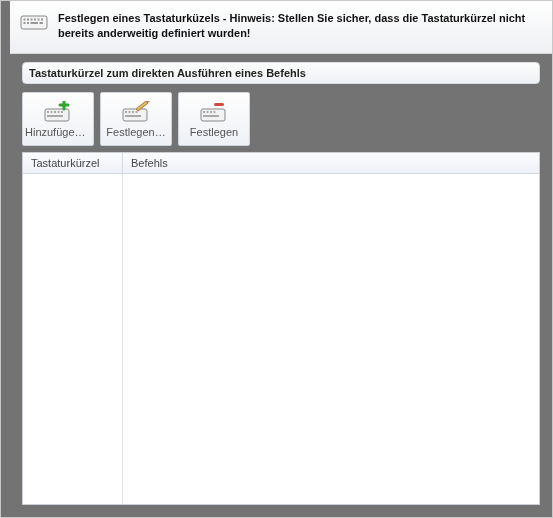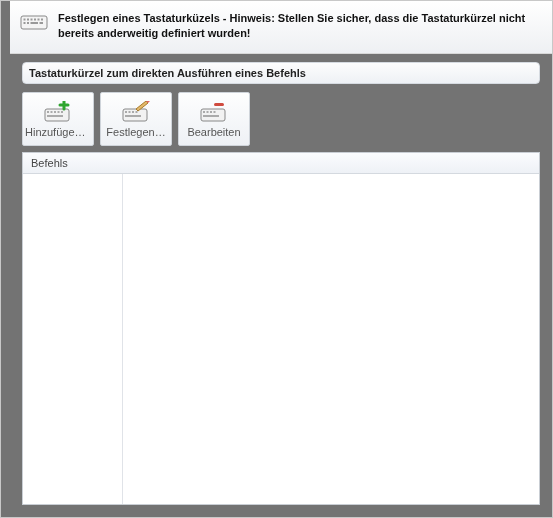"Bearbeiten" span.label { text: Bearbeiten -> Festlegen }
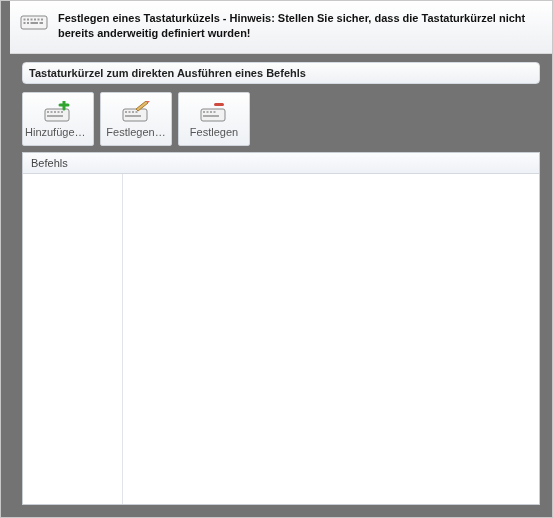"Tastaturkürzel" div.th { html: none -> <div>Tastaturkürzel</div> }
